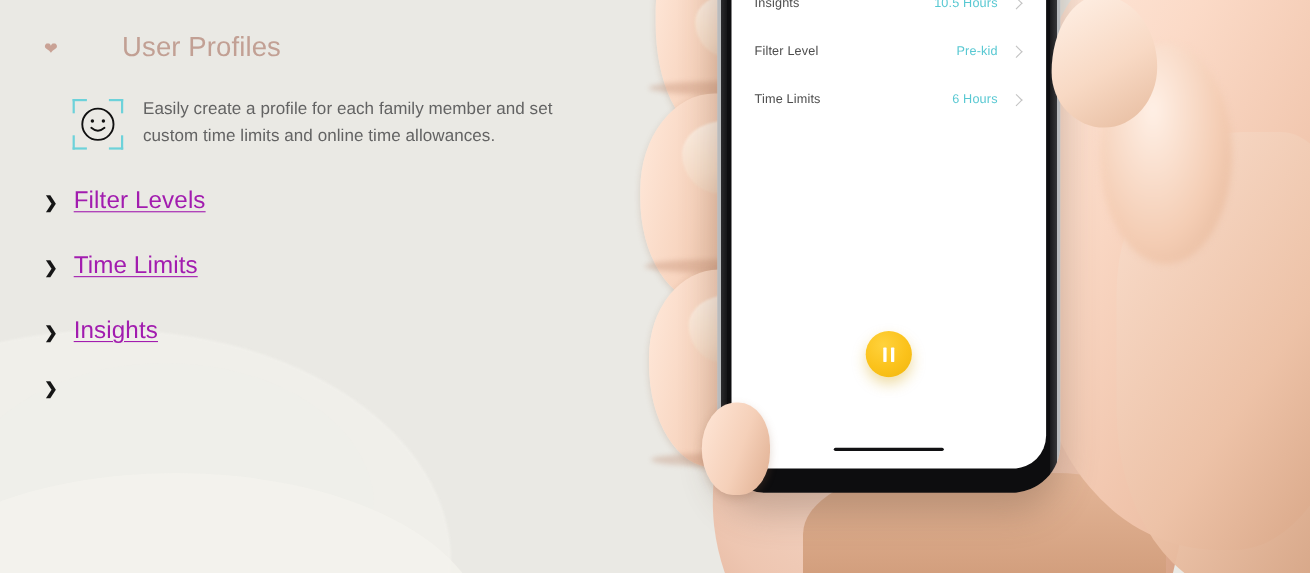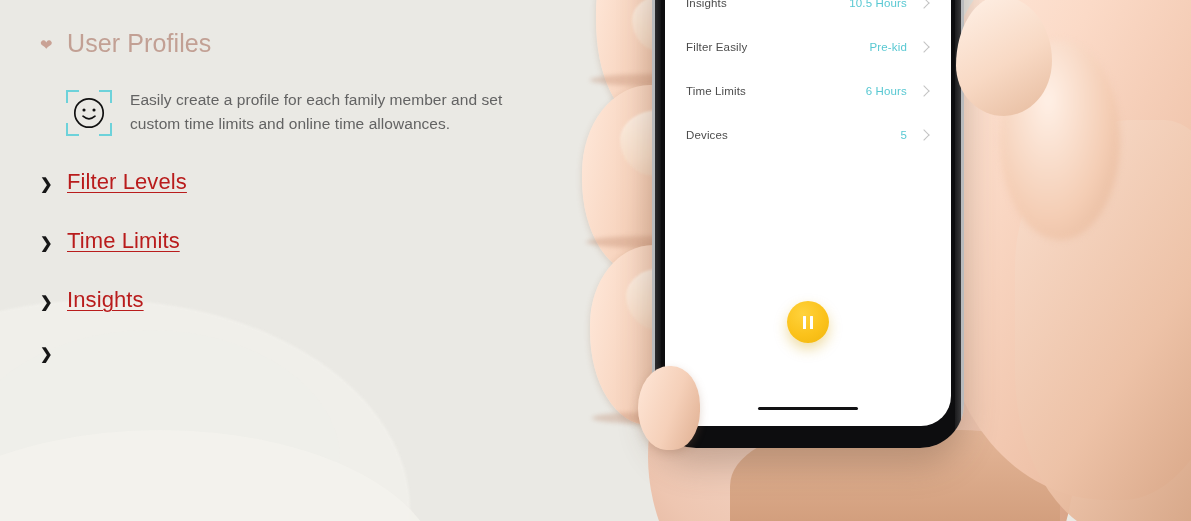"User Profiles" .acc-head-title { margin-left: none -> 44px }
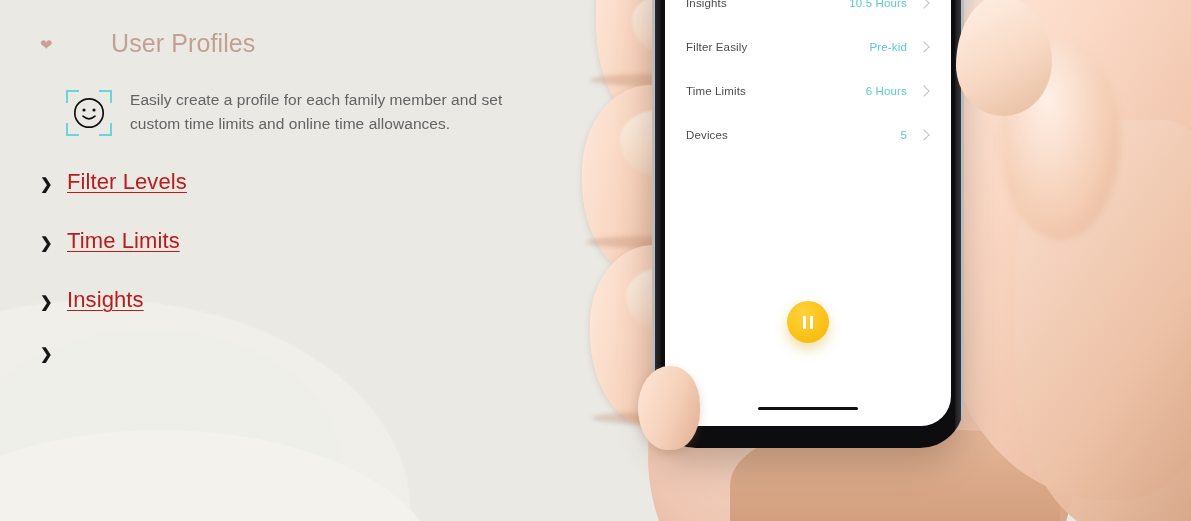"Filter Easily" span.row-label { text: Easily -> Level }
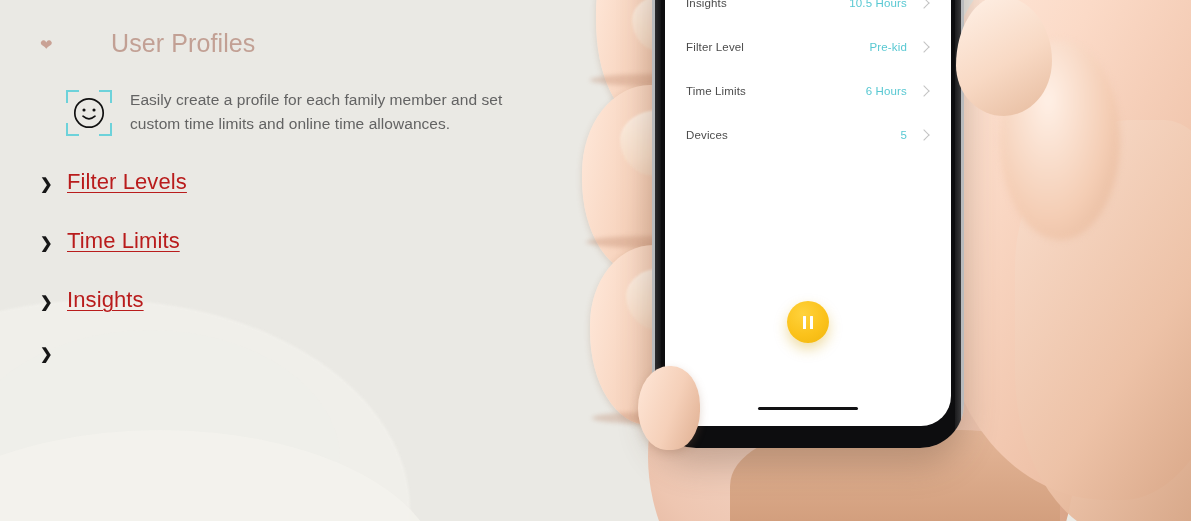"Devices" div.row { html: <div> <span>Devices</span> <span>5</span> <span></span> </div> -> none }
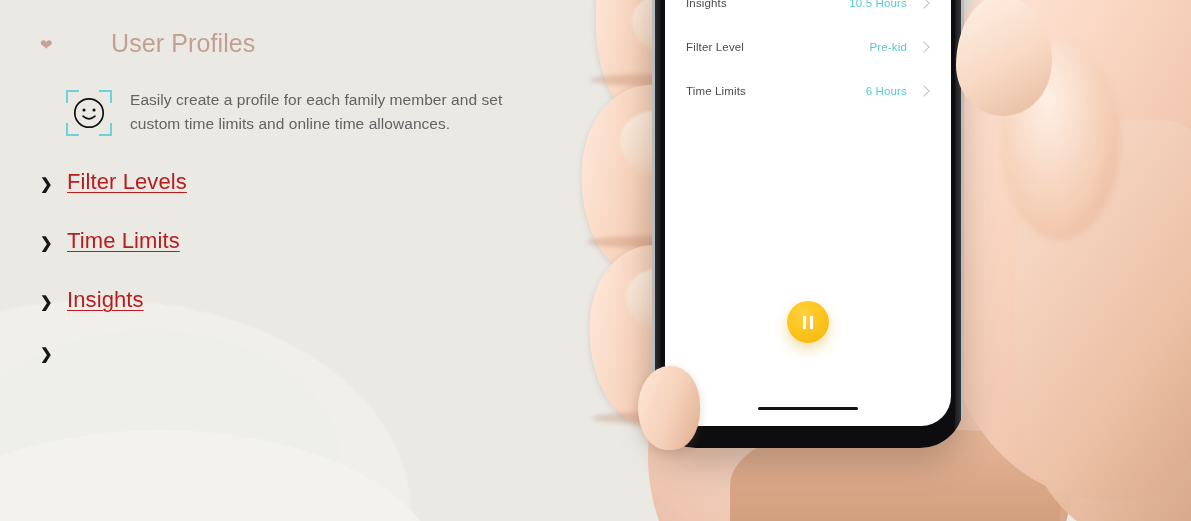"Filter Levels" .acc-item-title { color: #b91c1c -> #a21caf }
